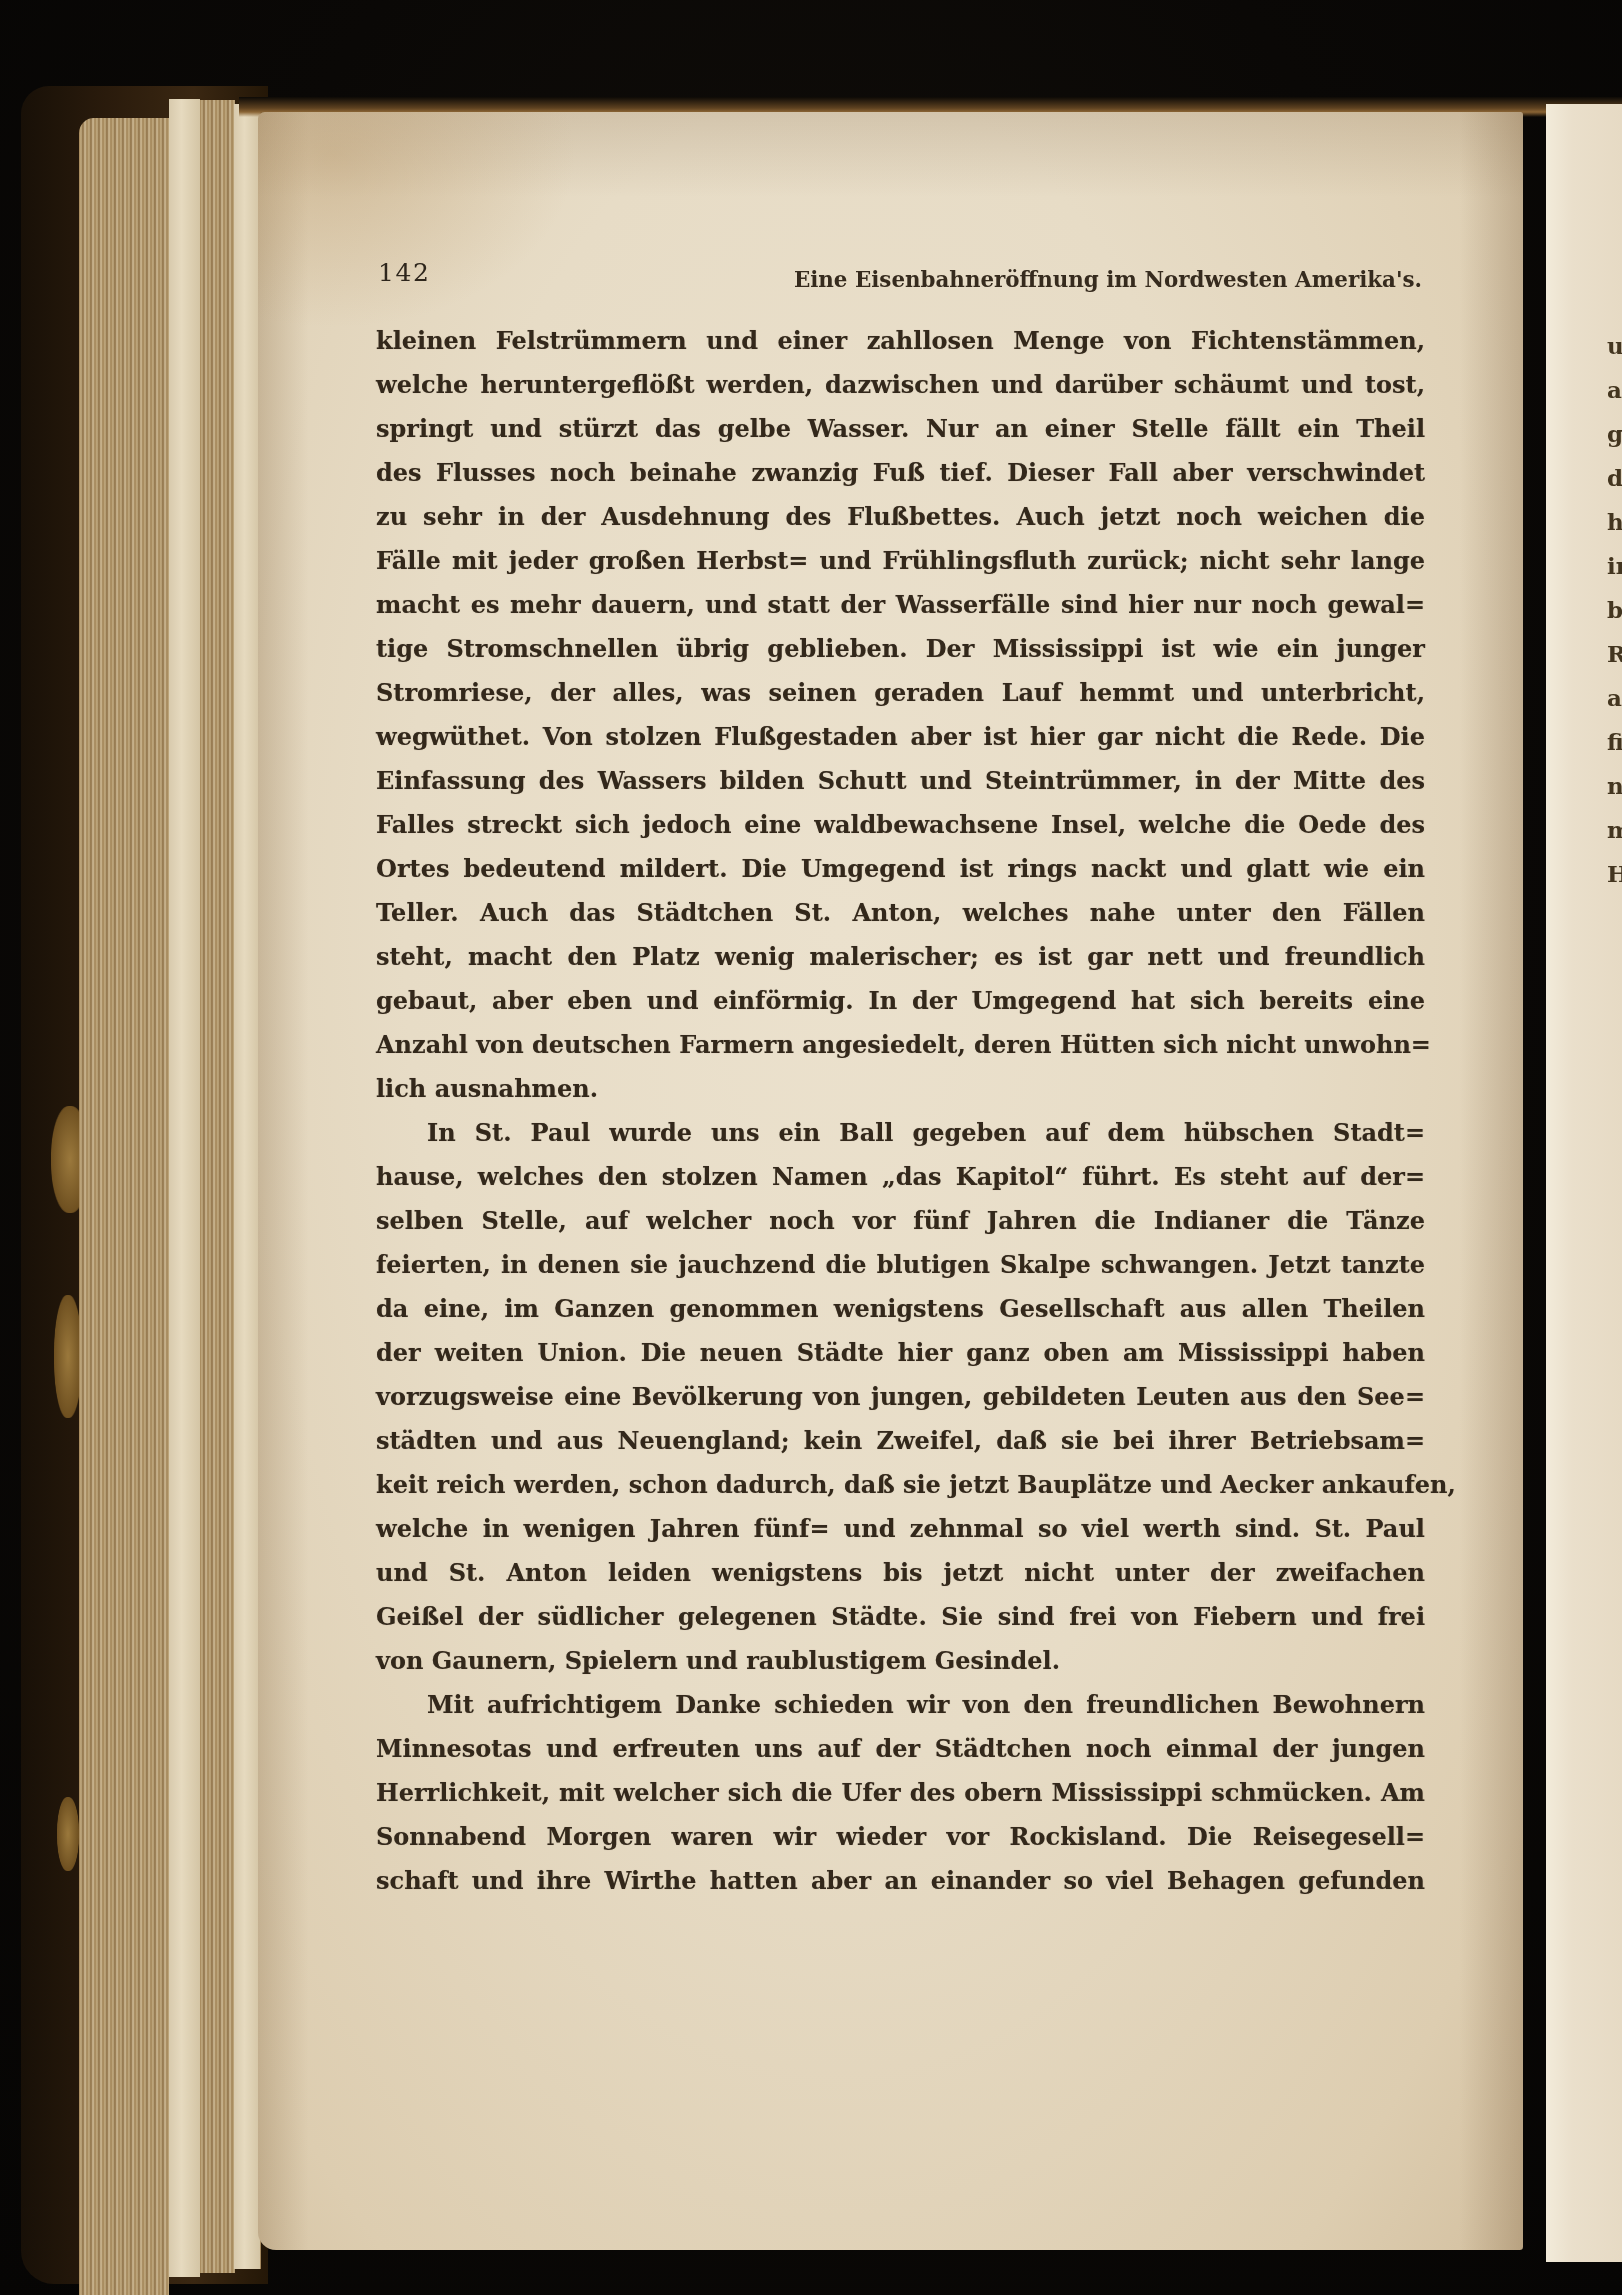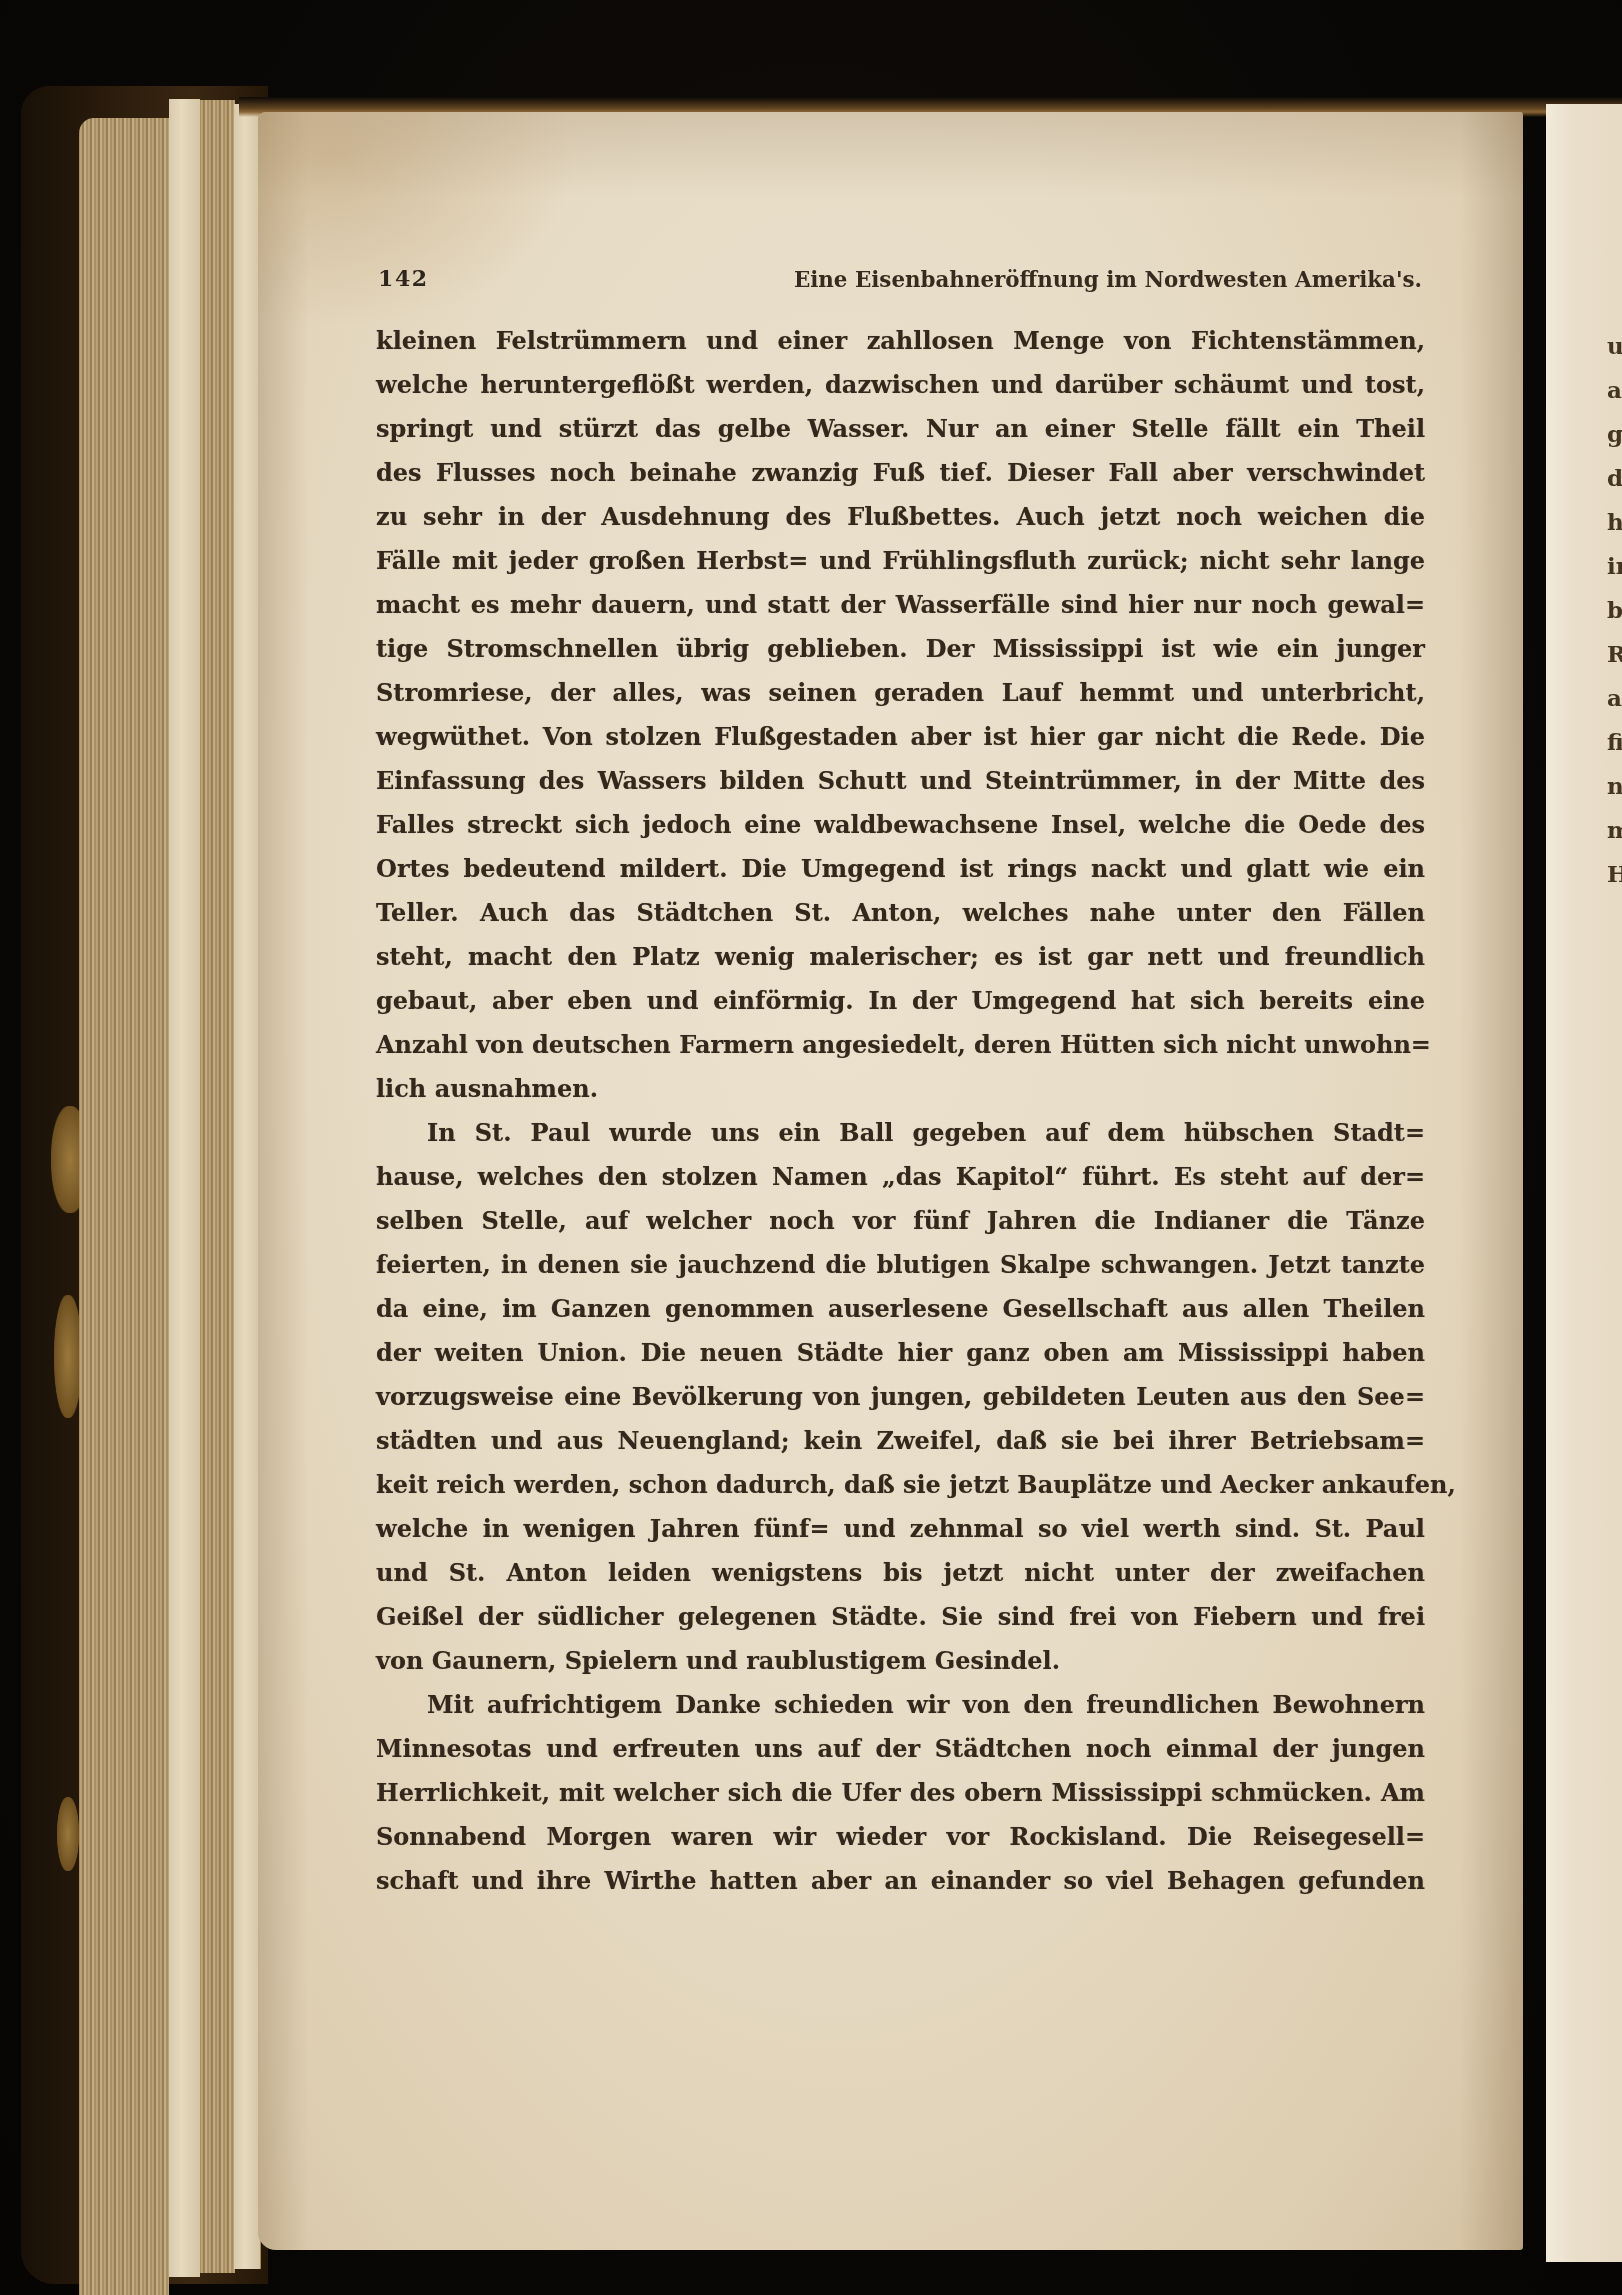"142" .page-number { font-size: 22px -> 25px; font-weight: 700 -> 400; top: 153px -> 146px }
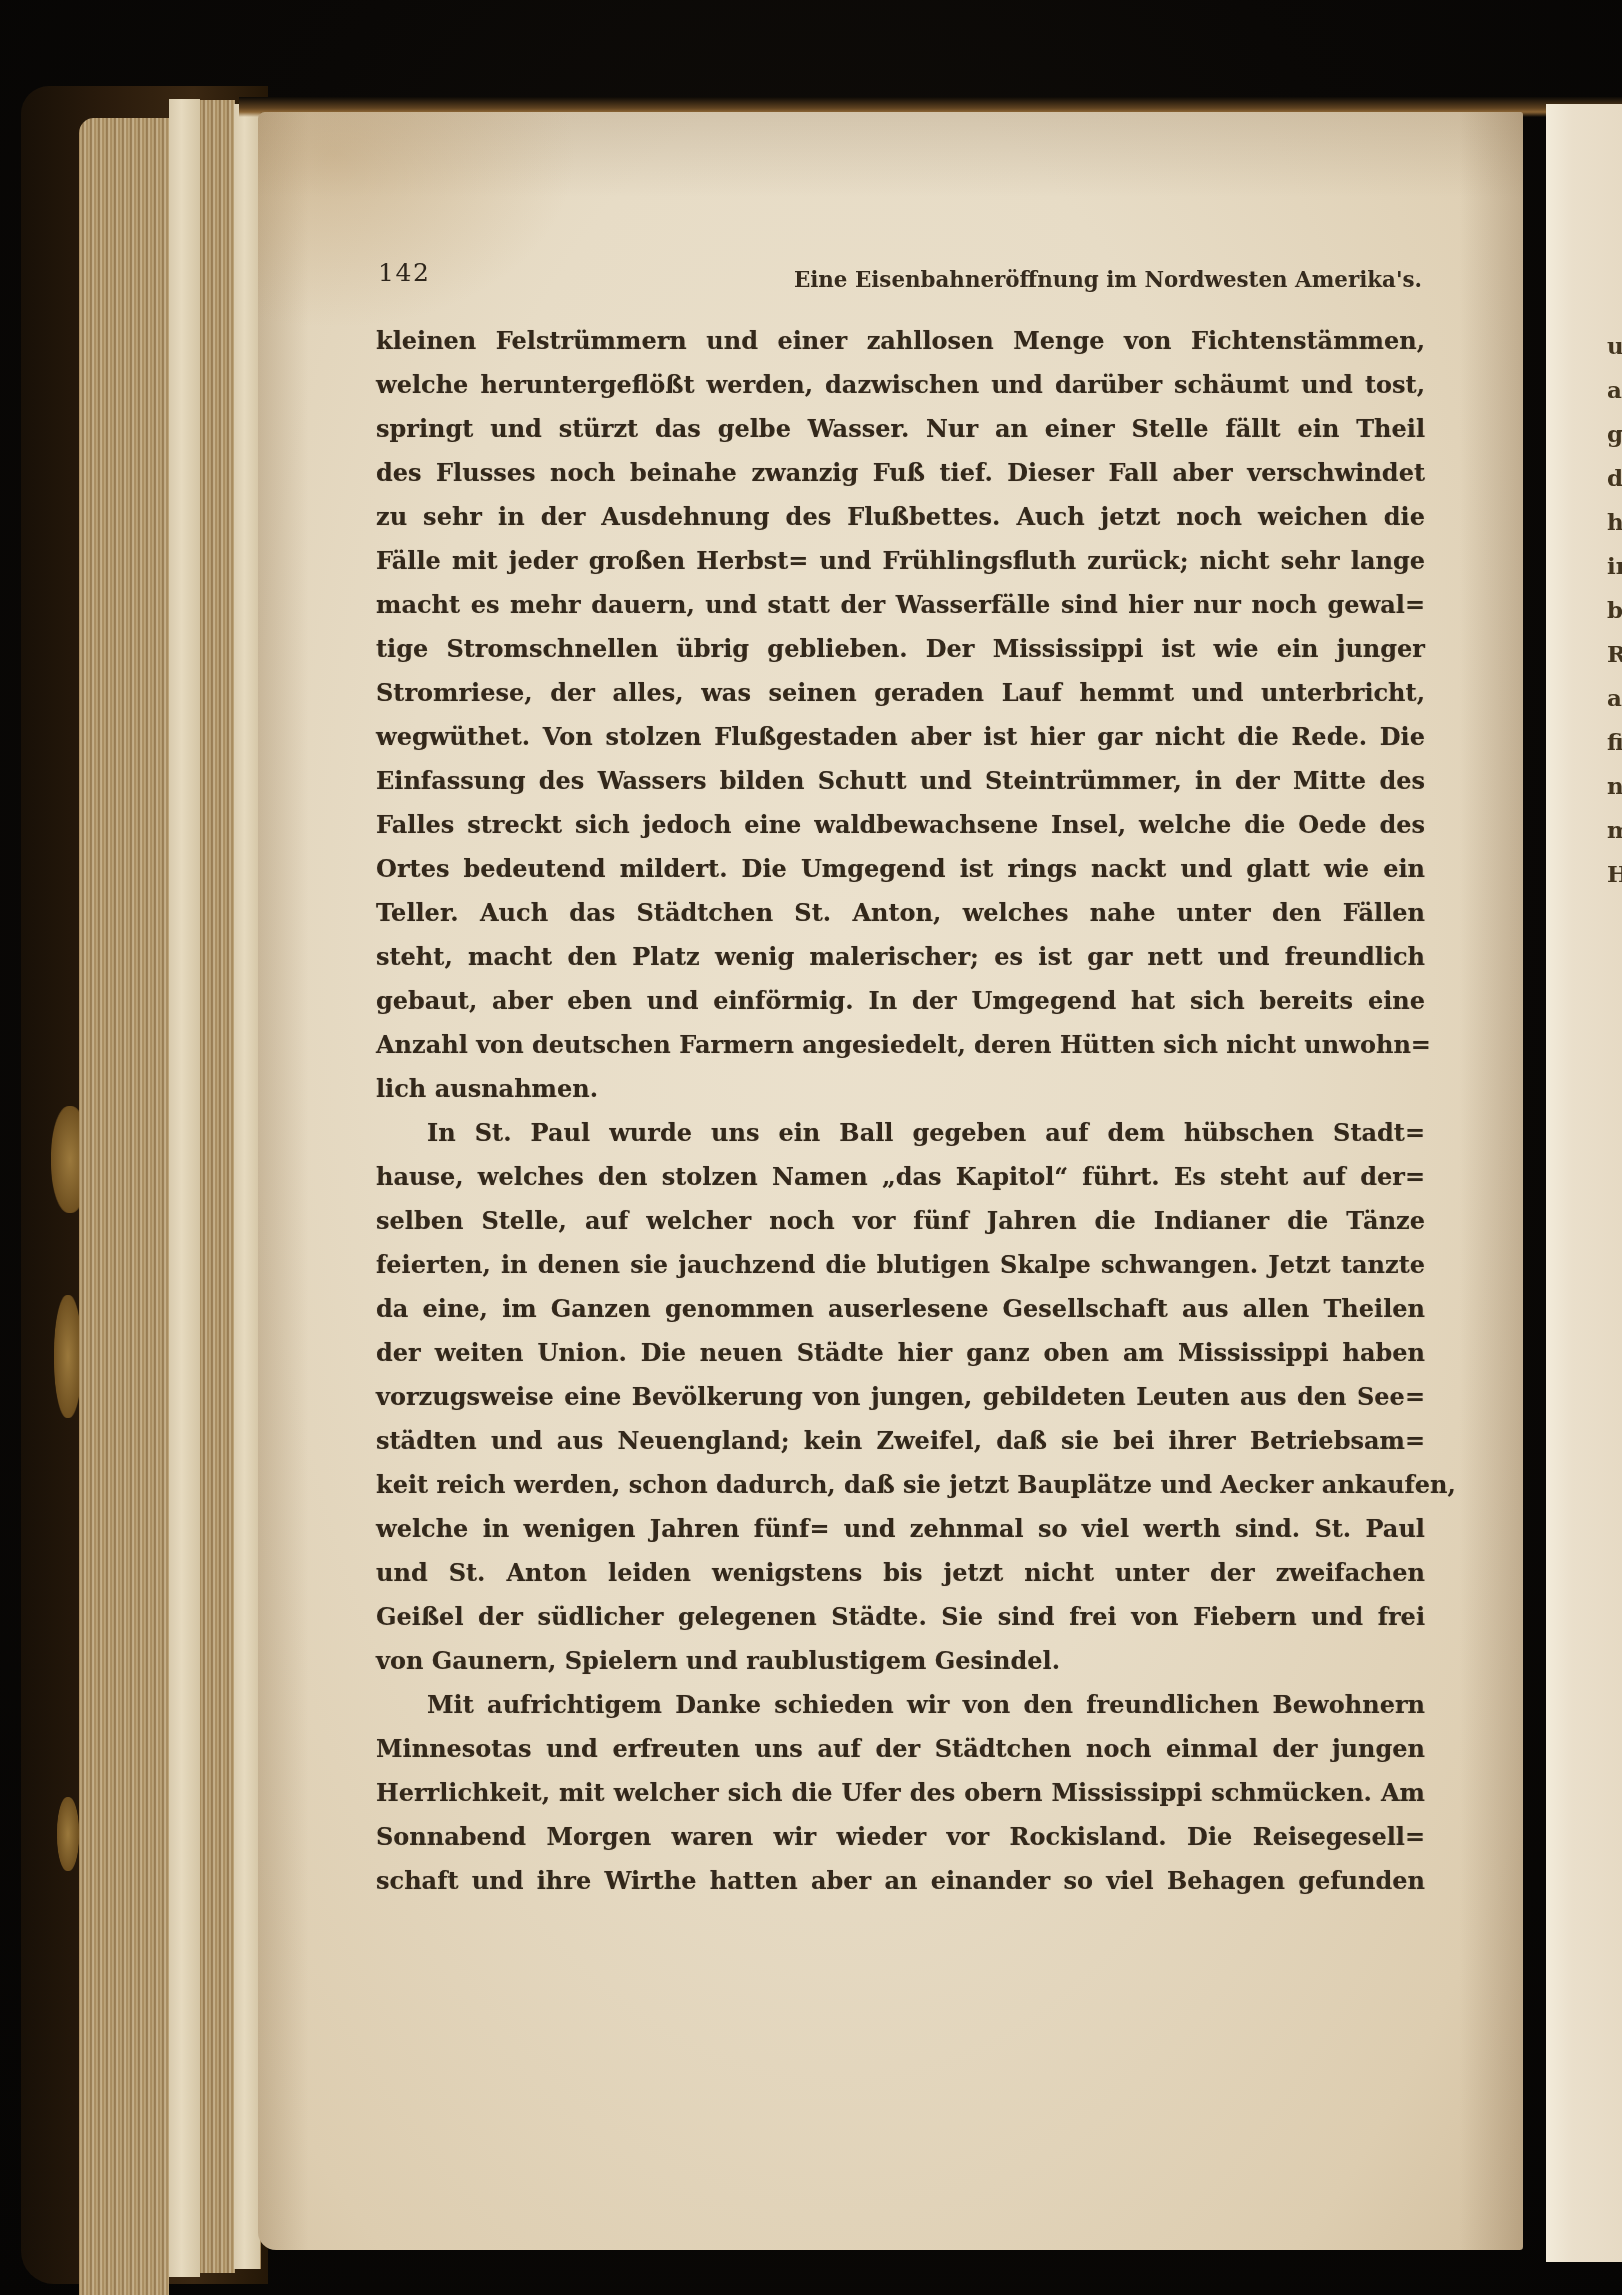"da eine, im Ganzen genommen" div.text-line { text: auserlesene -> wenigstens }
